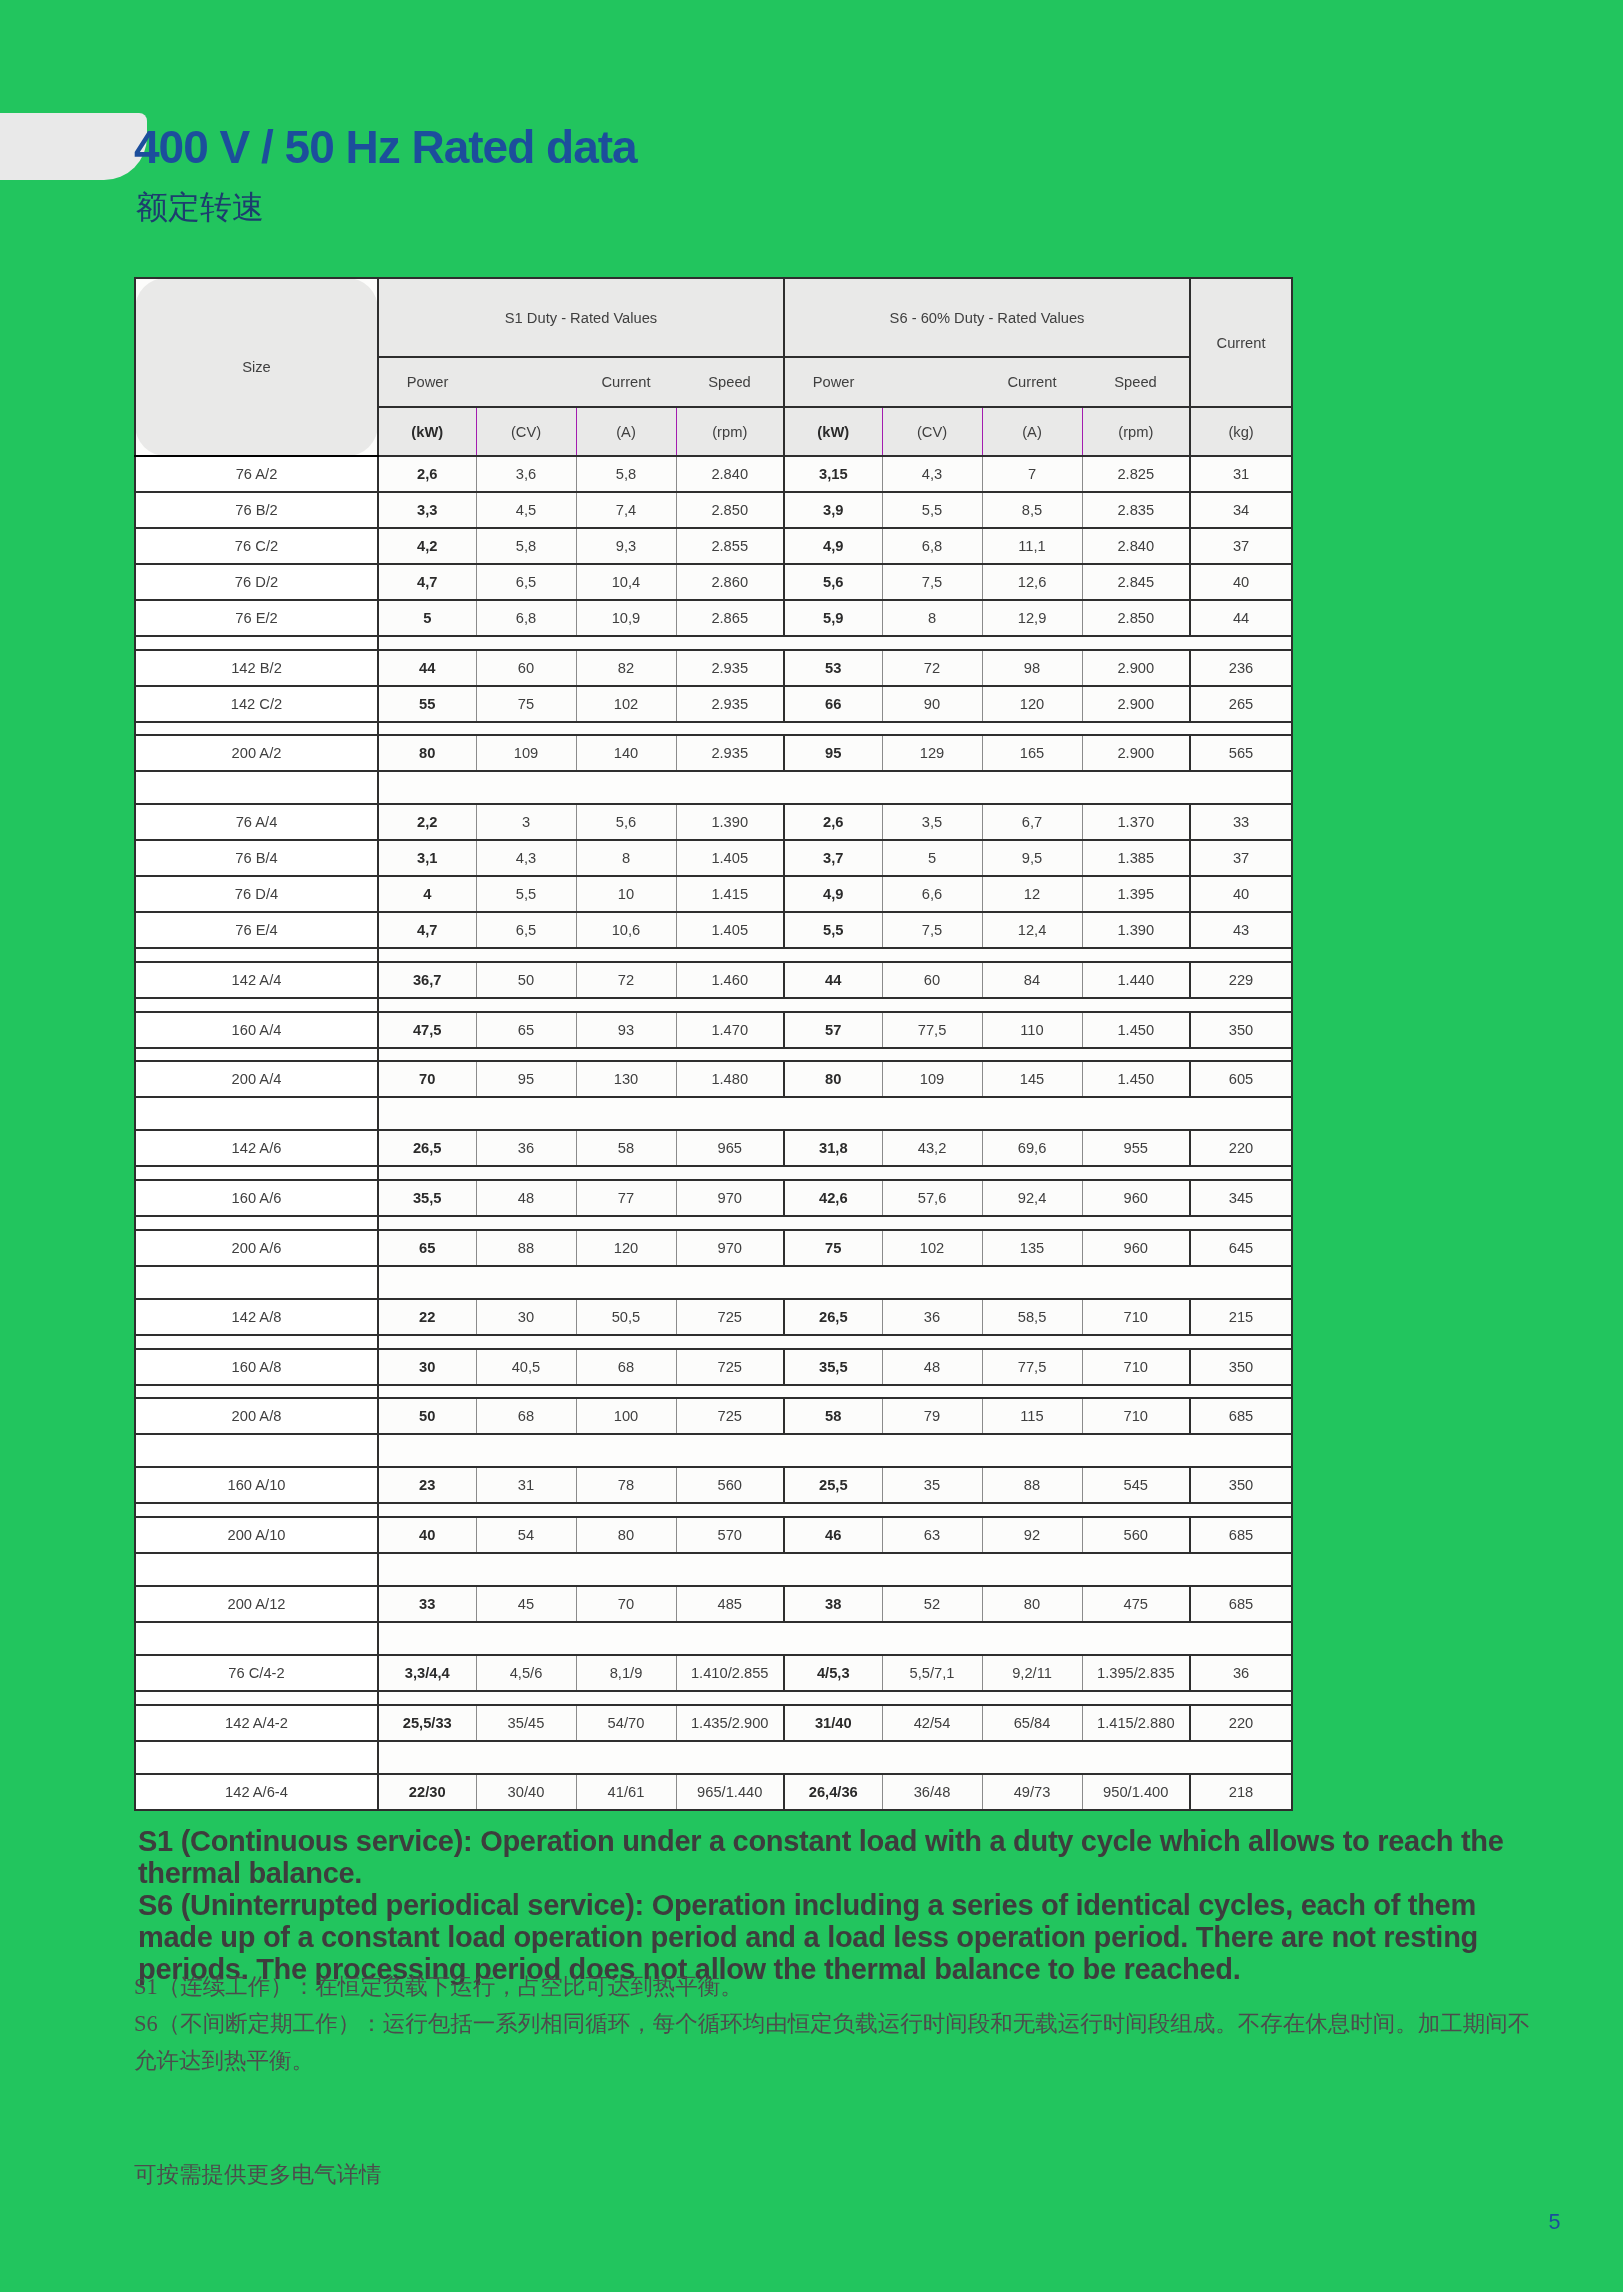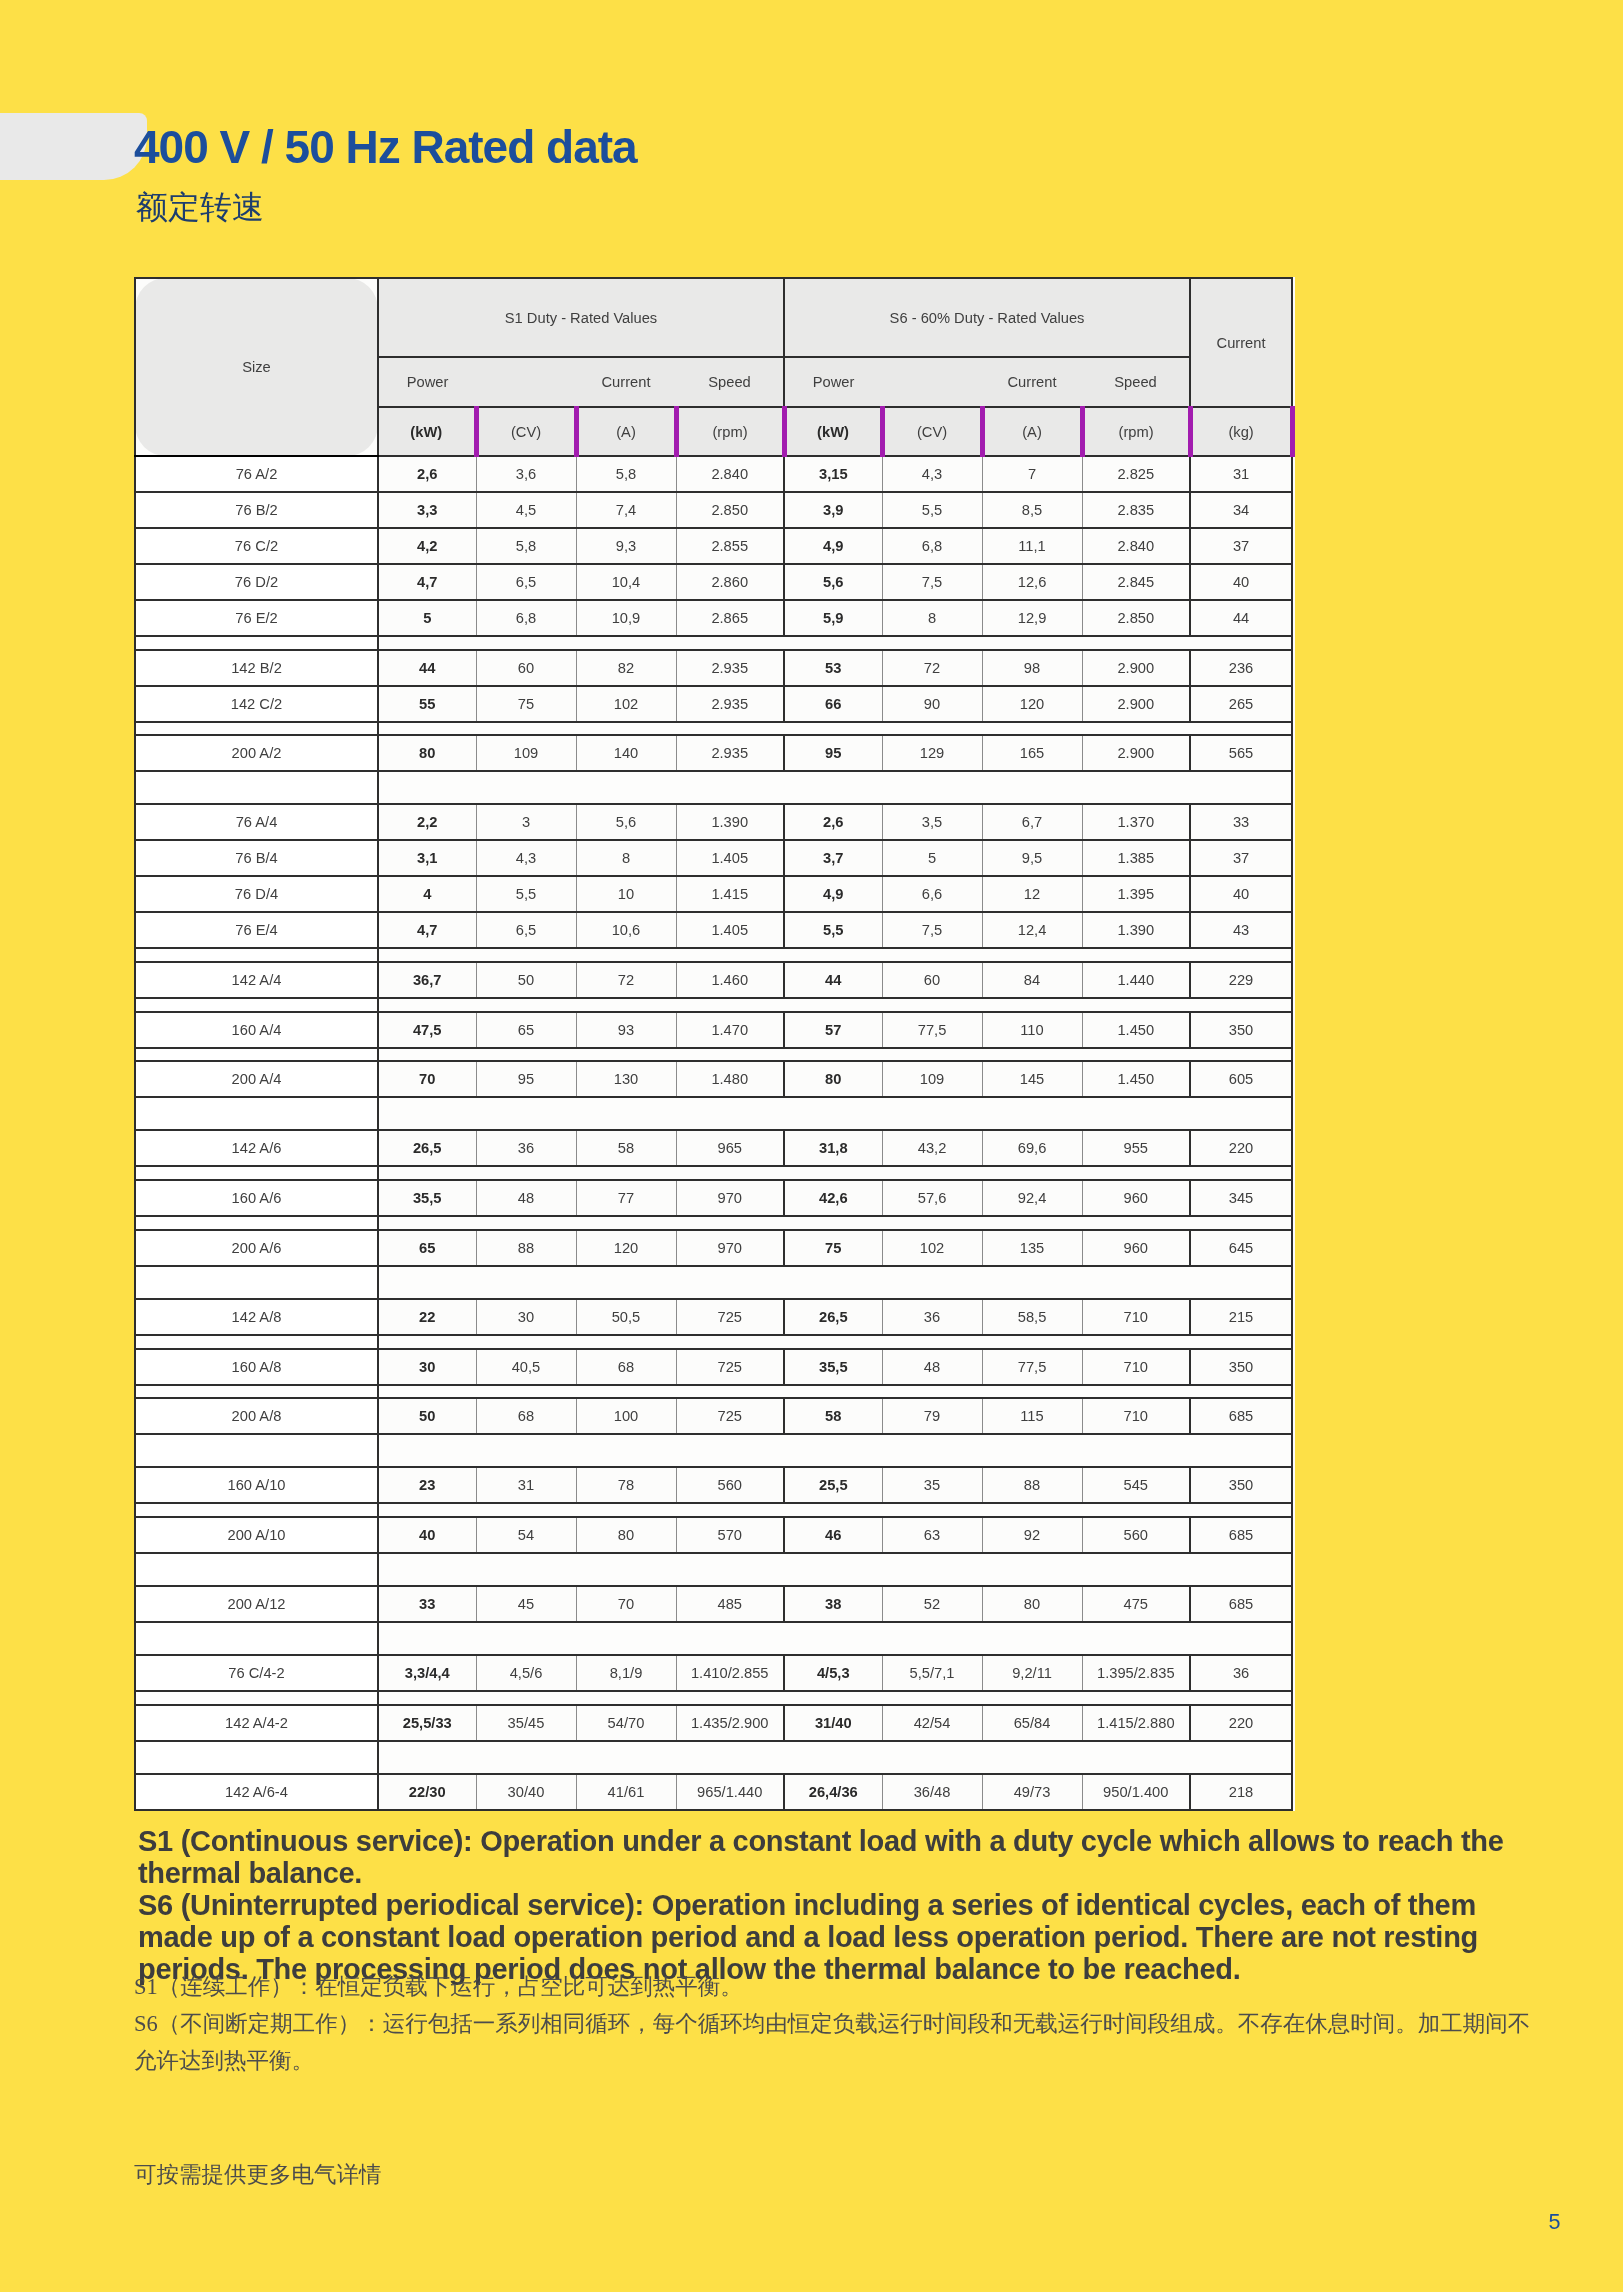"400 V / 50 Hz" .page { background: #fde047 -> #22c55e }
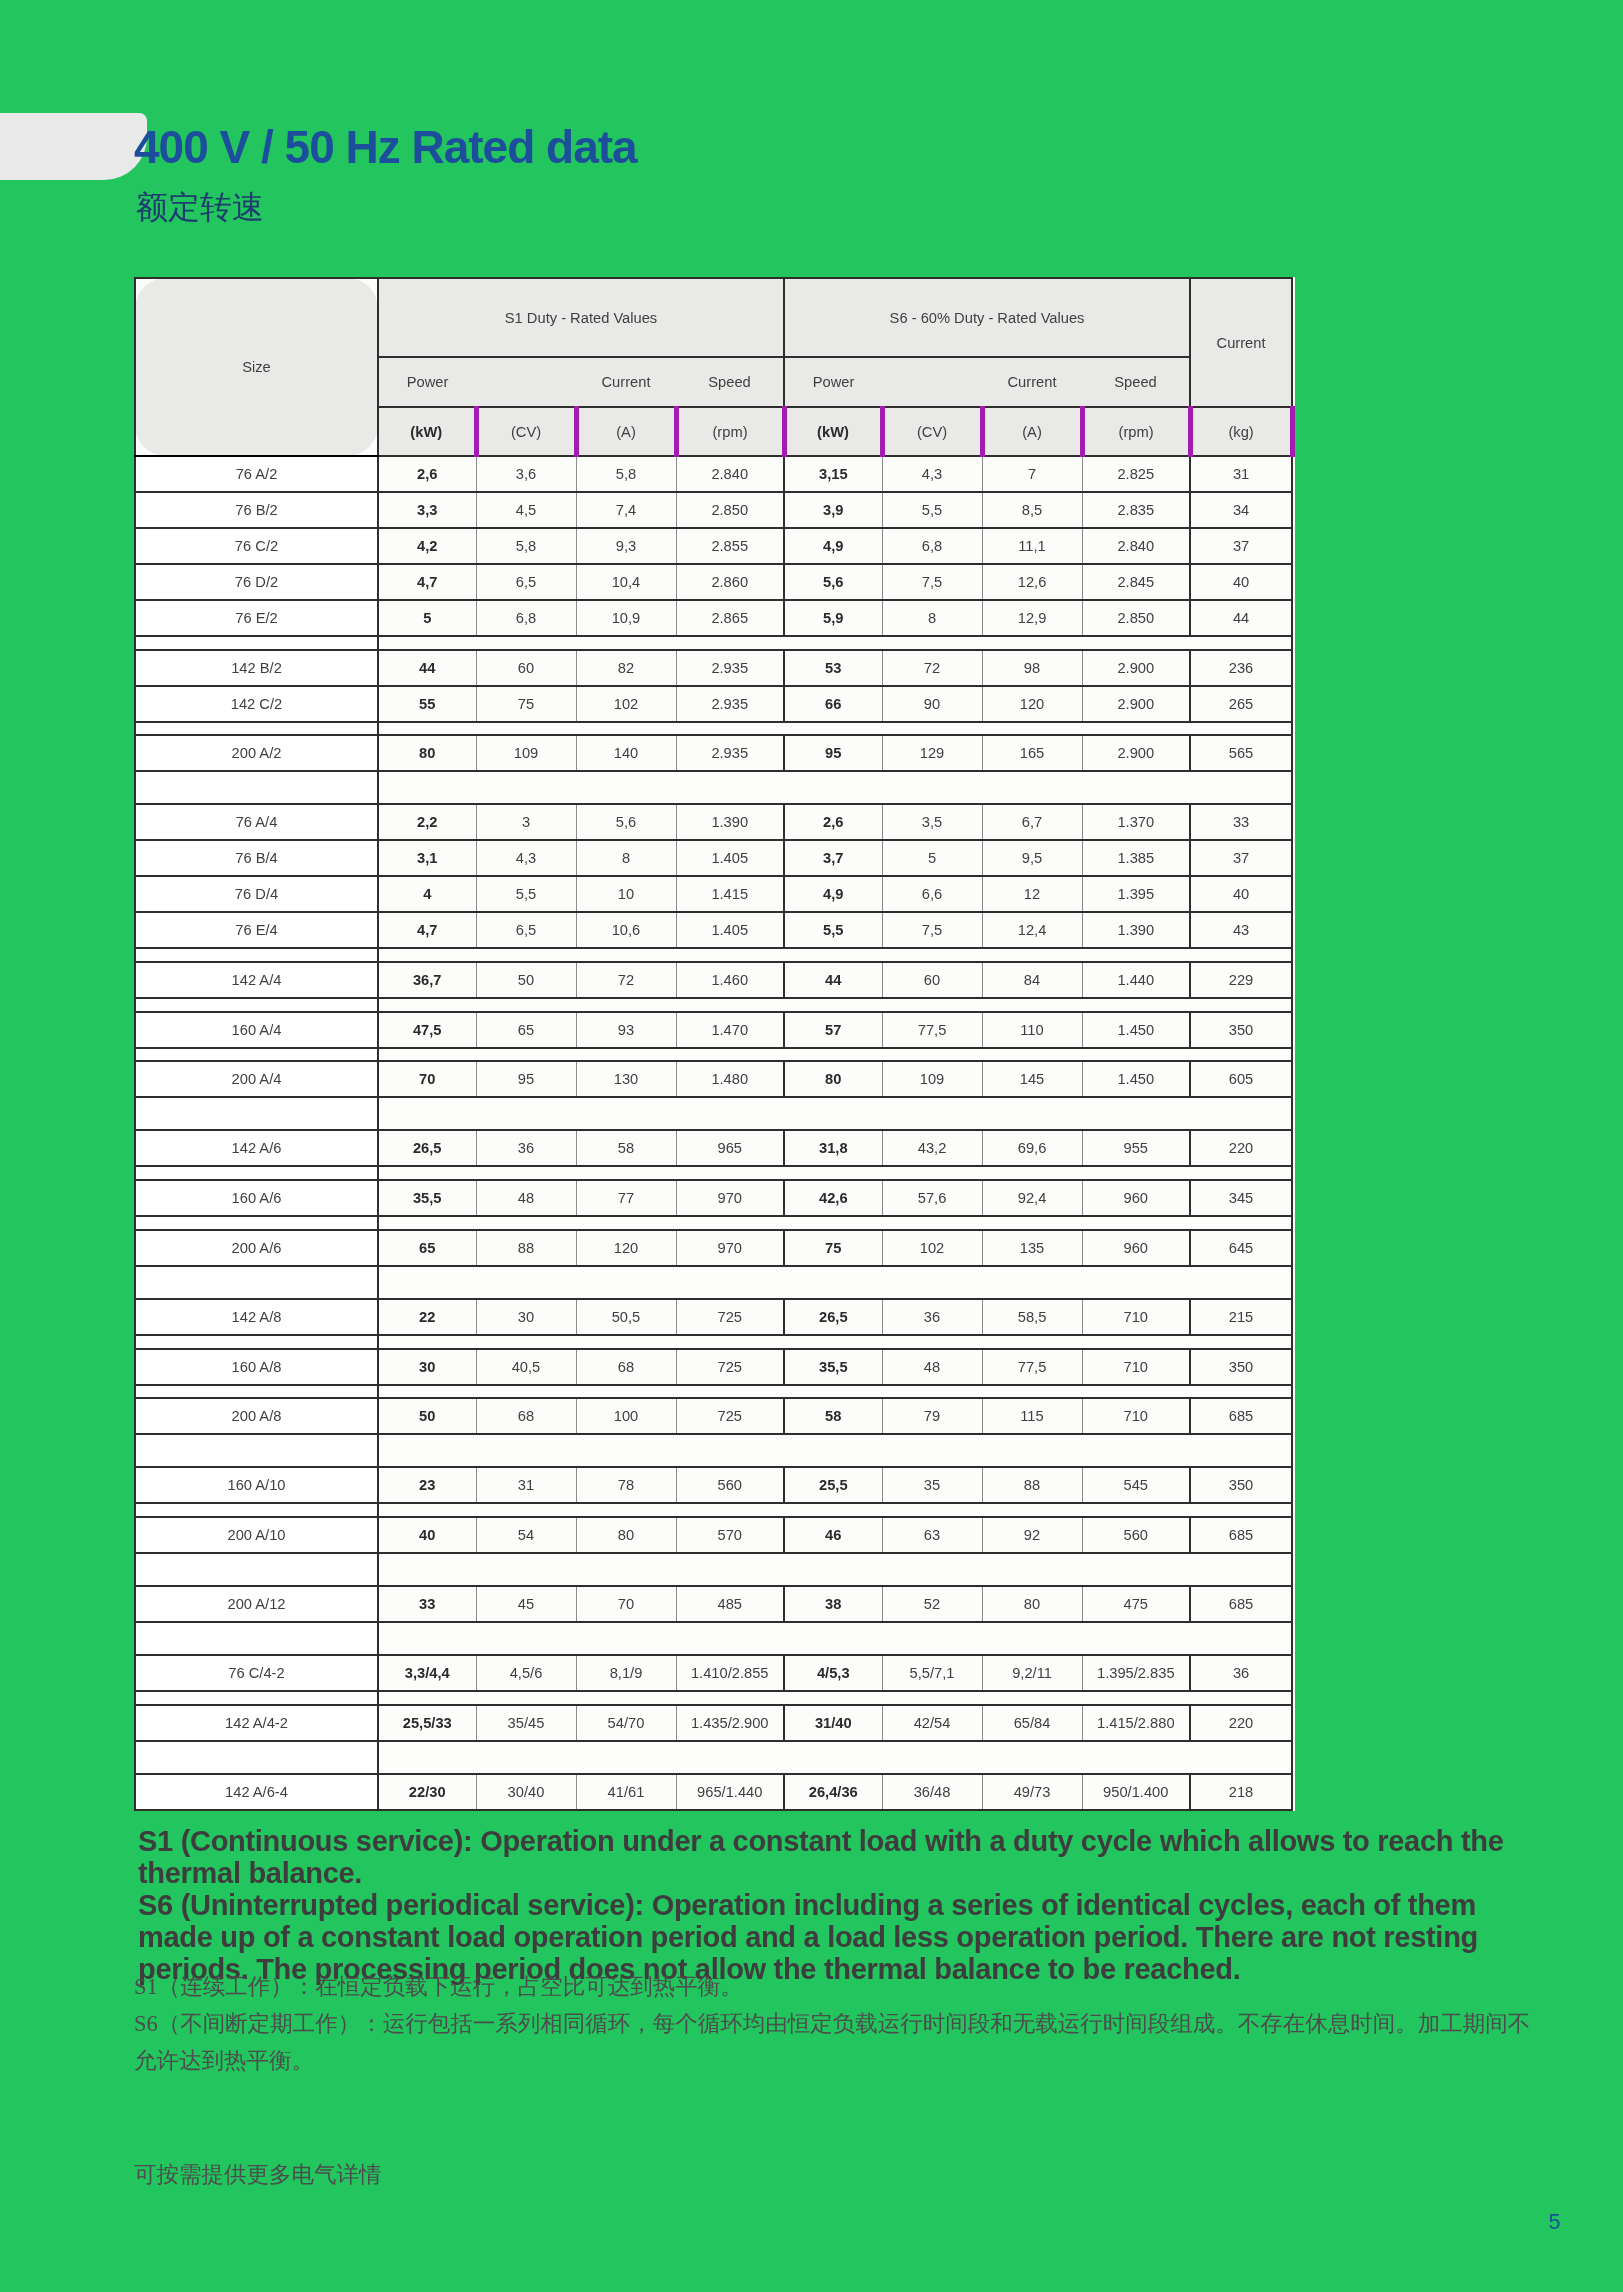"(kW)" tr.units th { border-right: 5px solid #a21caf -> 1px solid #a21caf }
